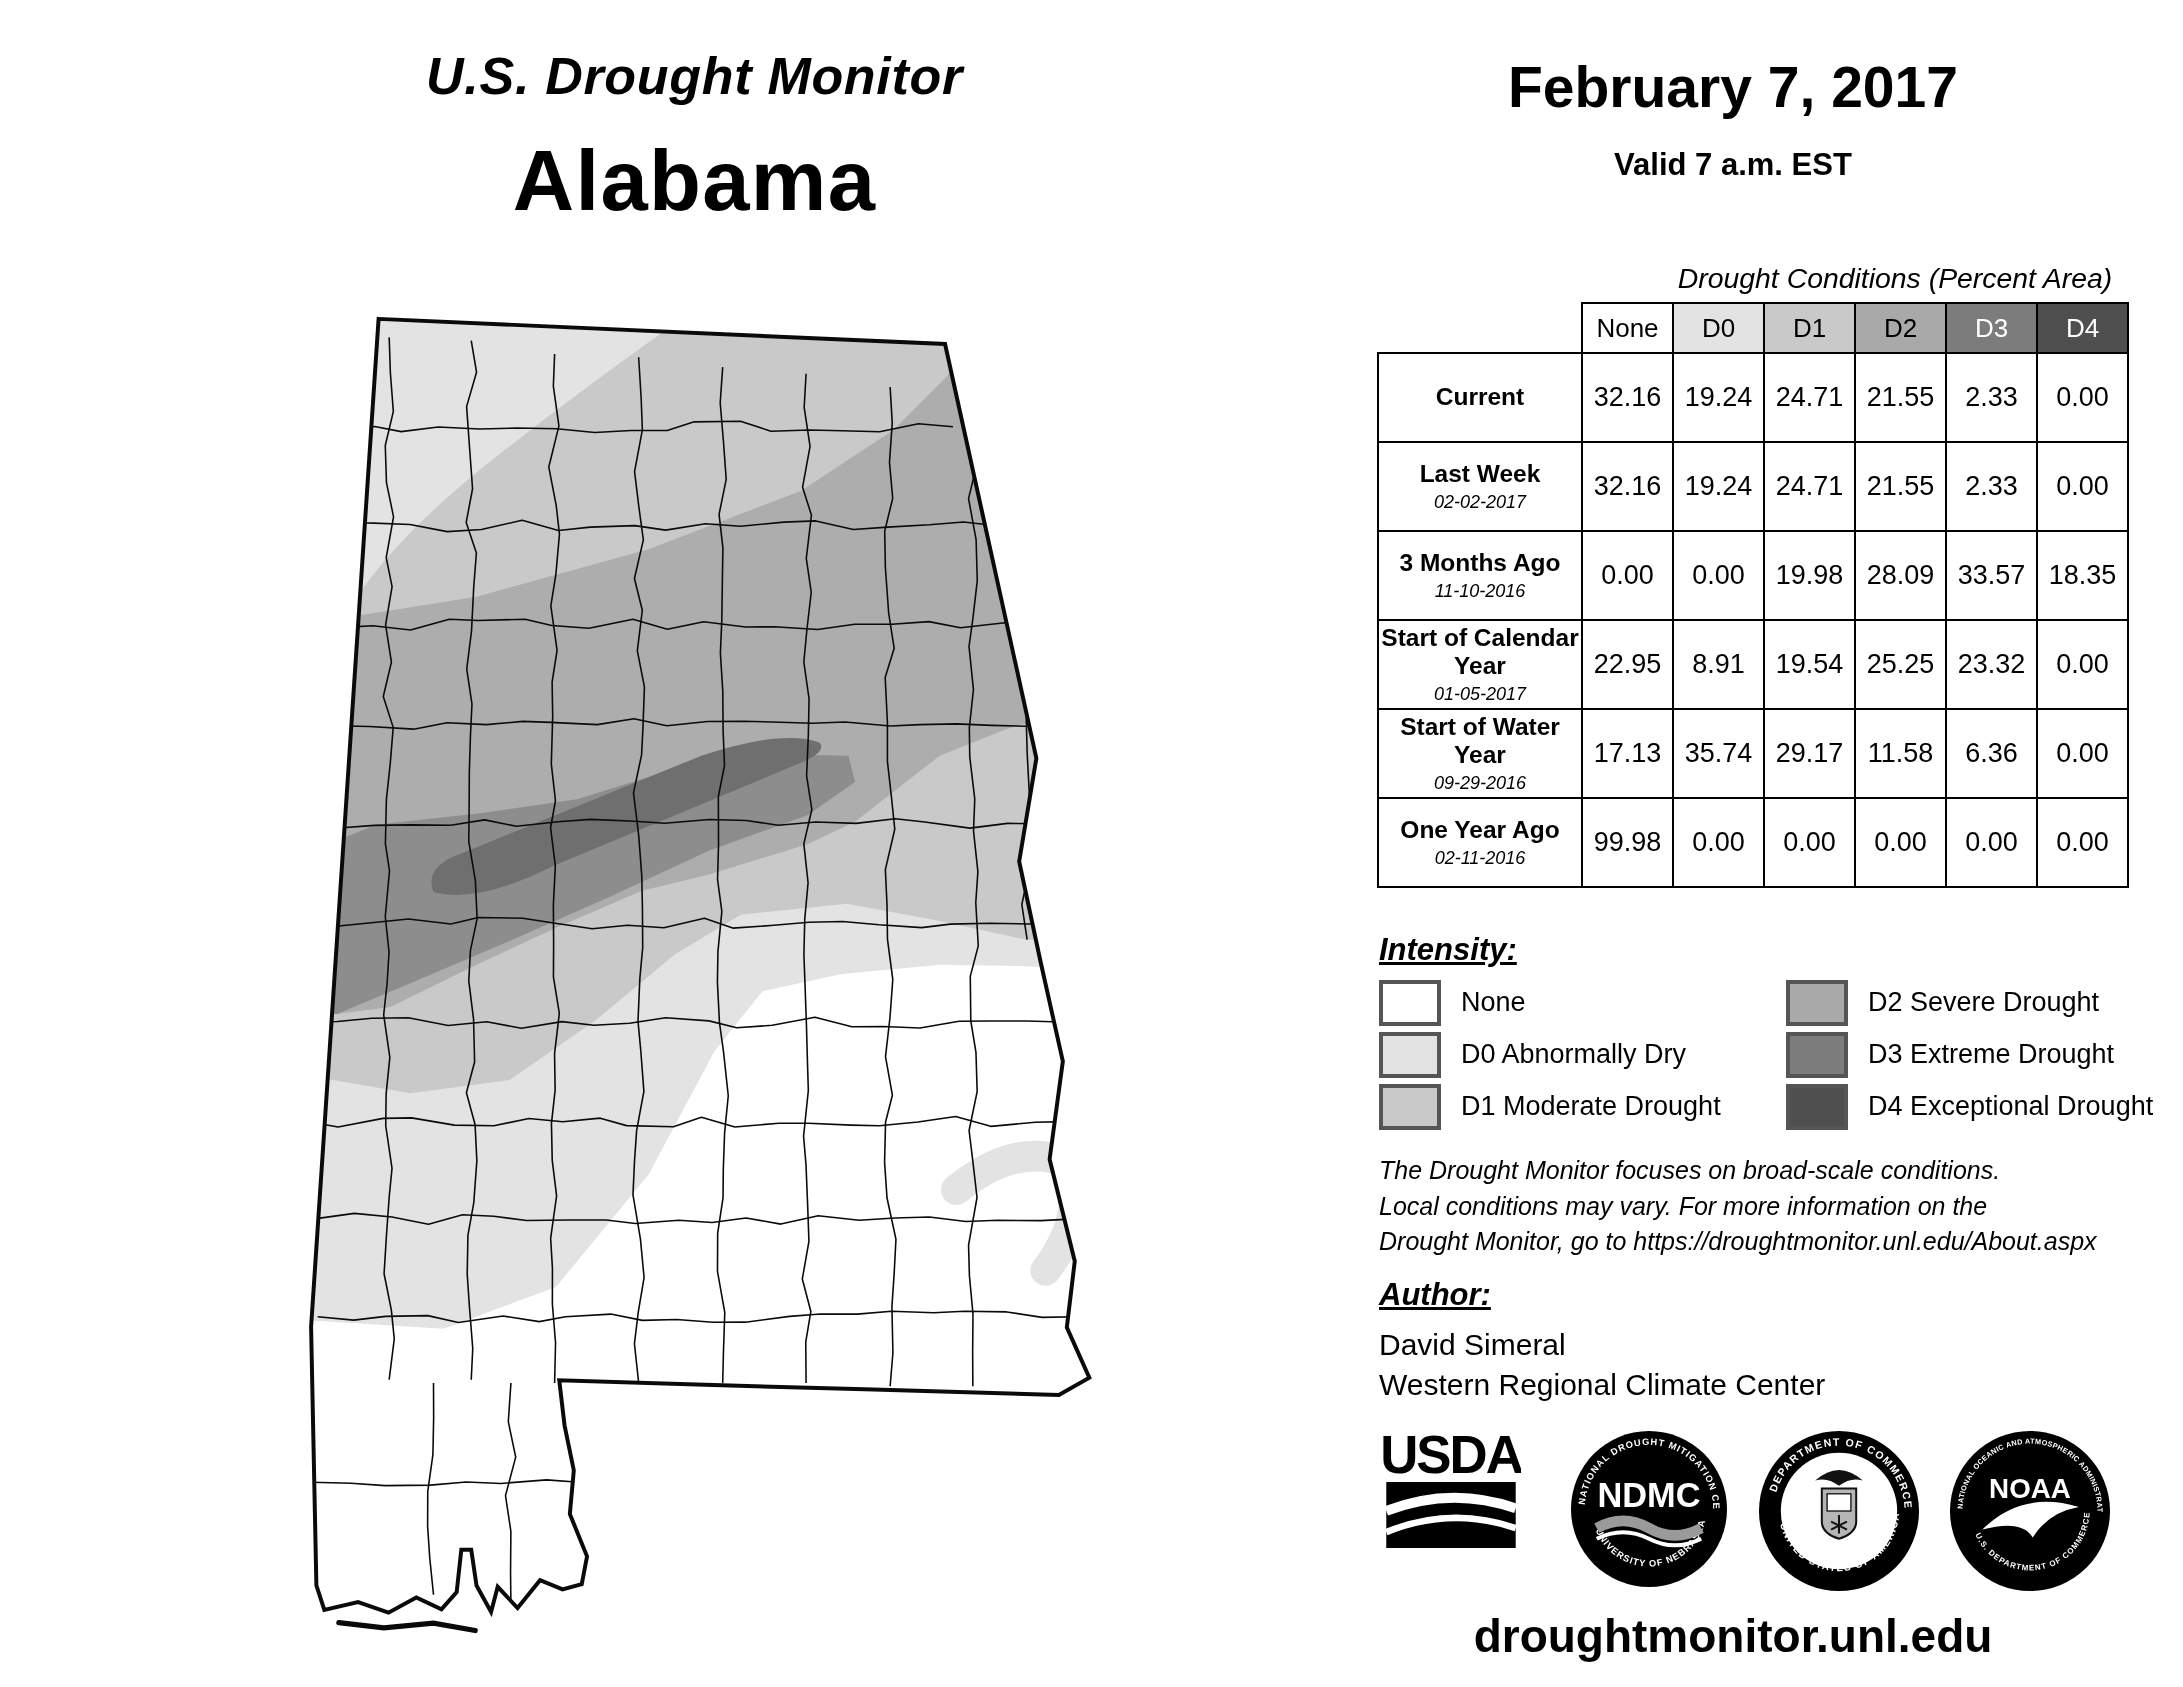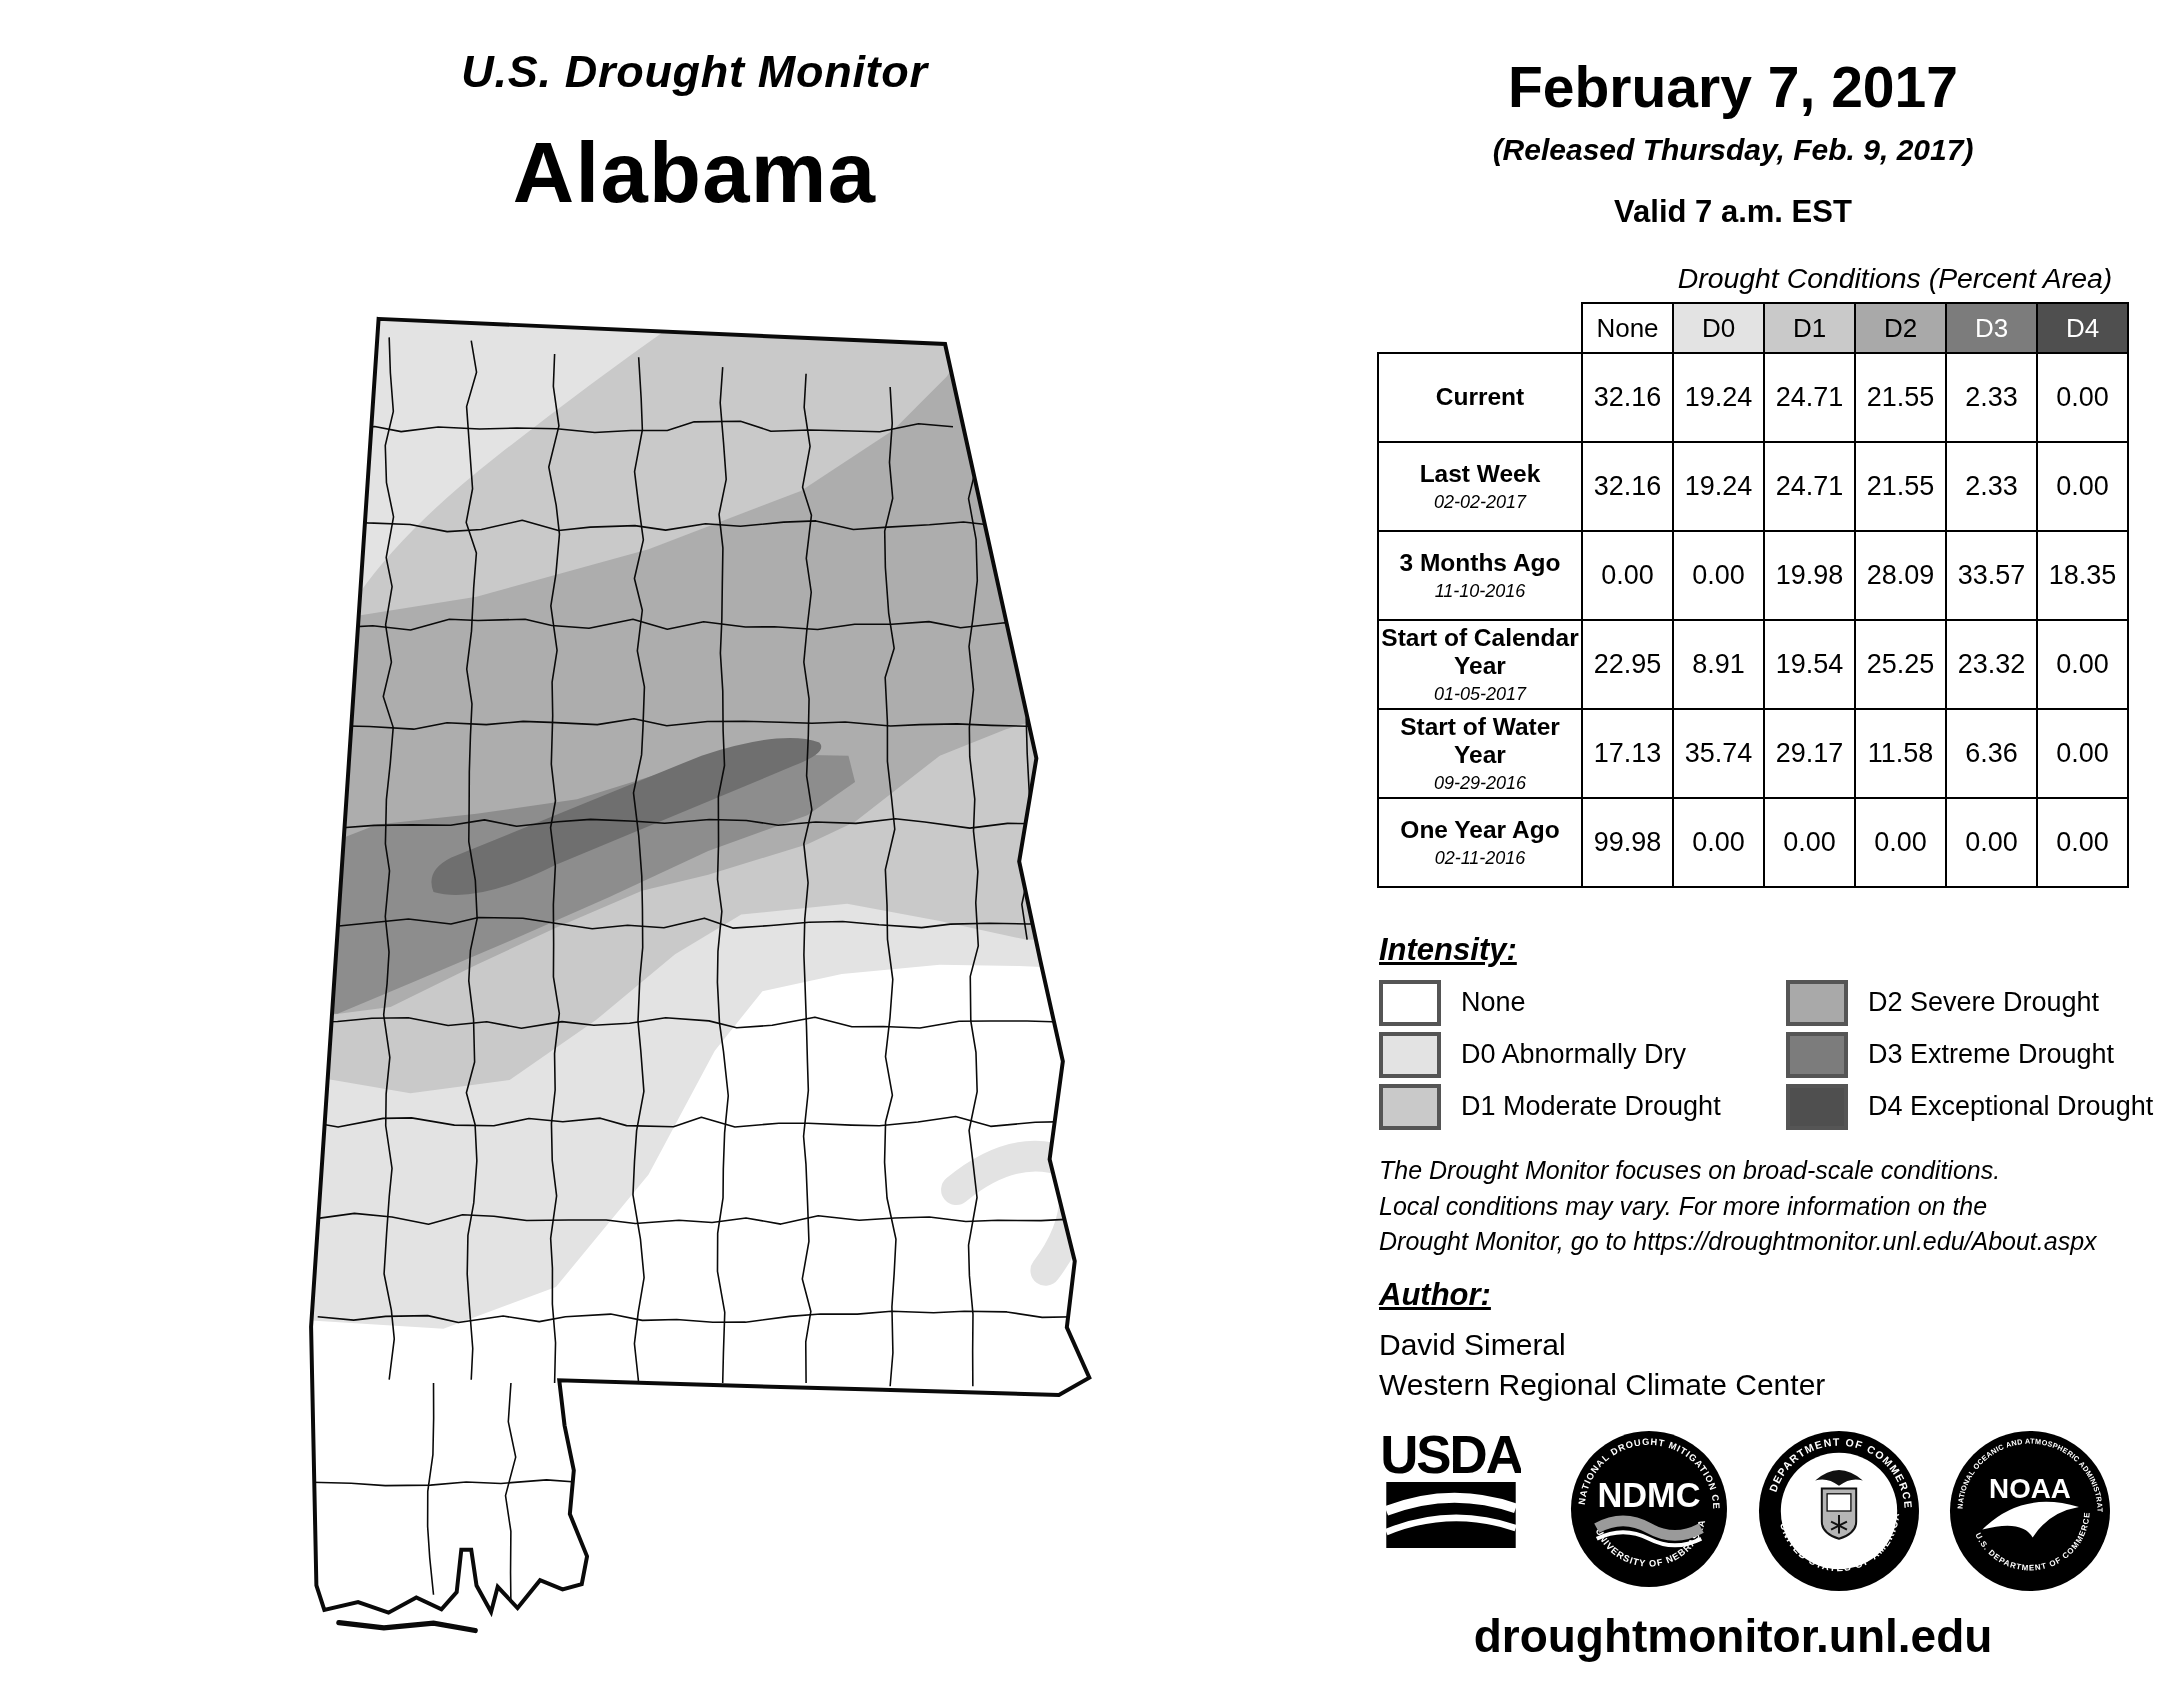"U.S. Drought Monitor" #title-line1 { font-size: 45px -> 52px }
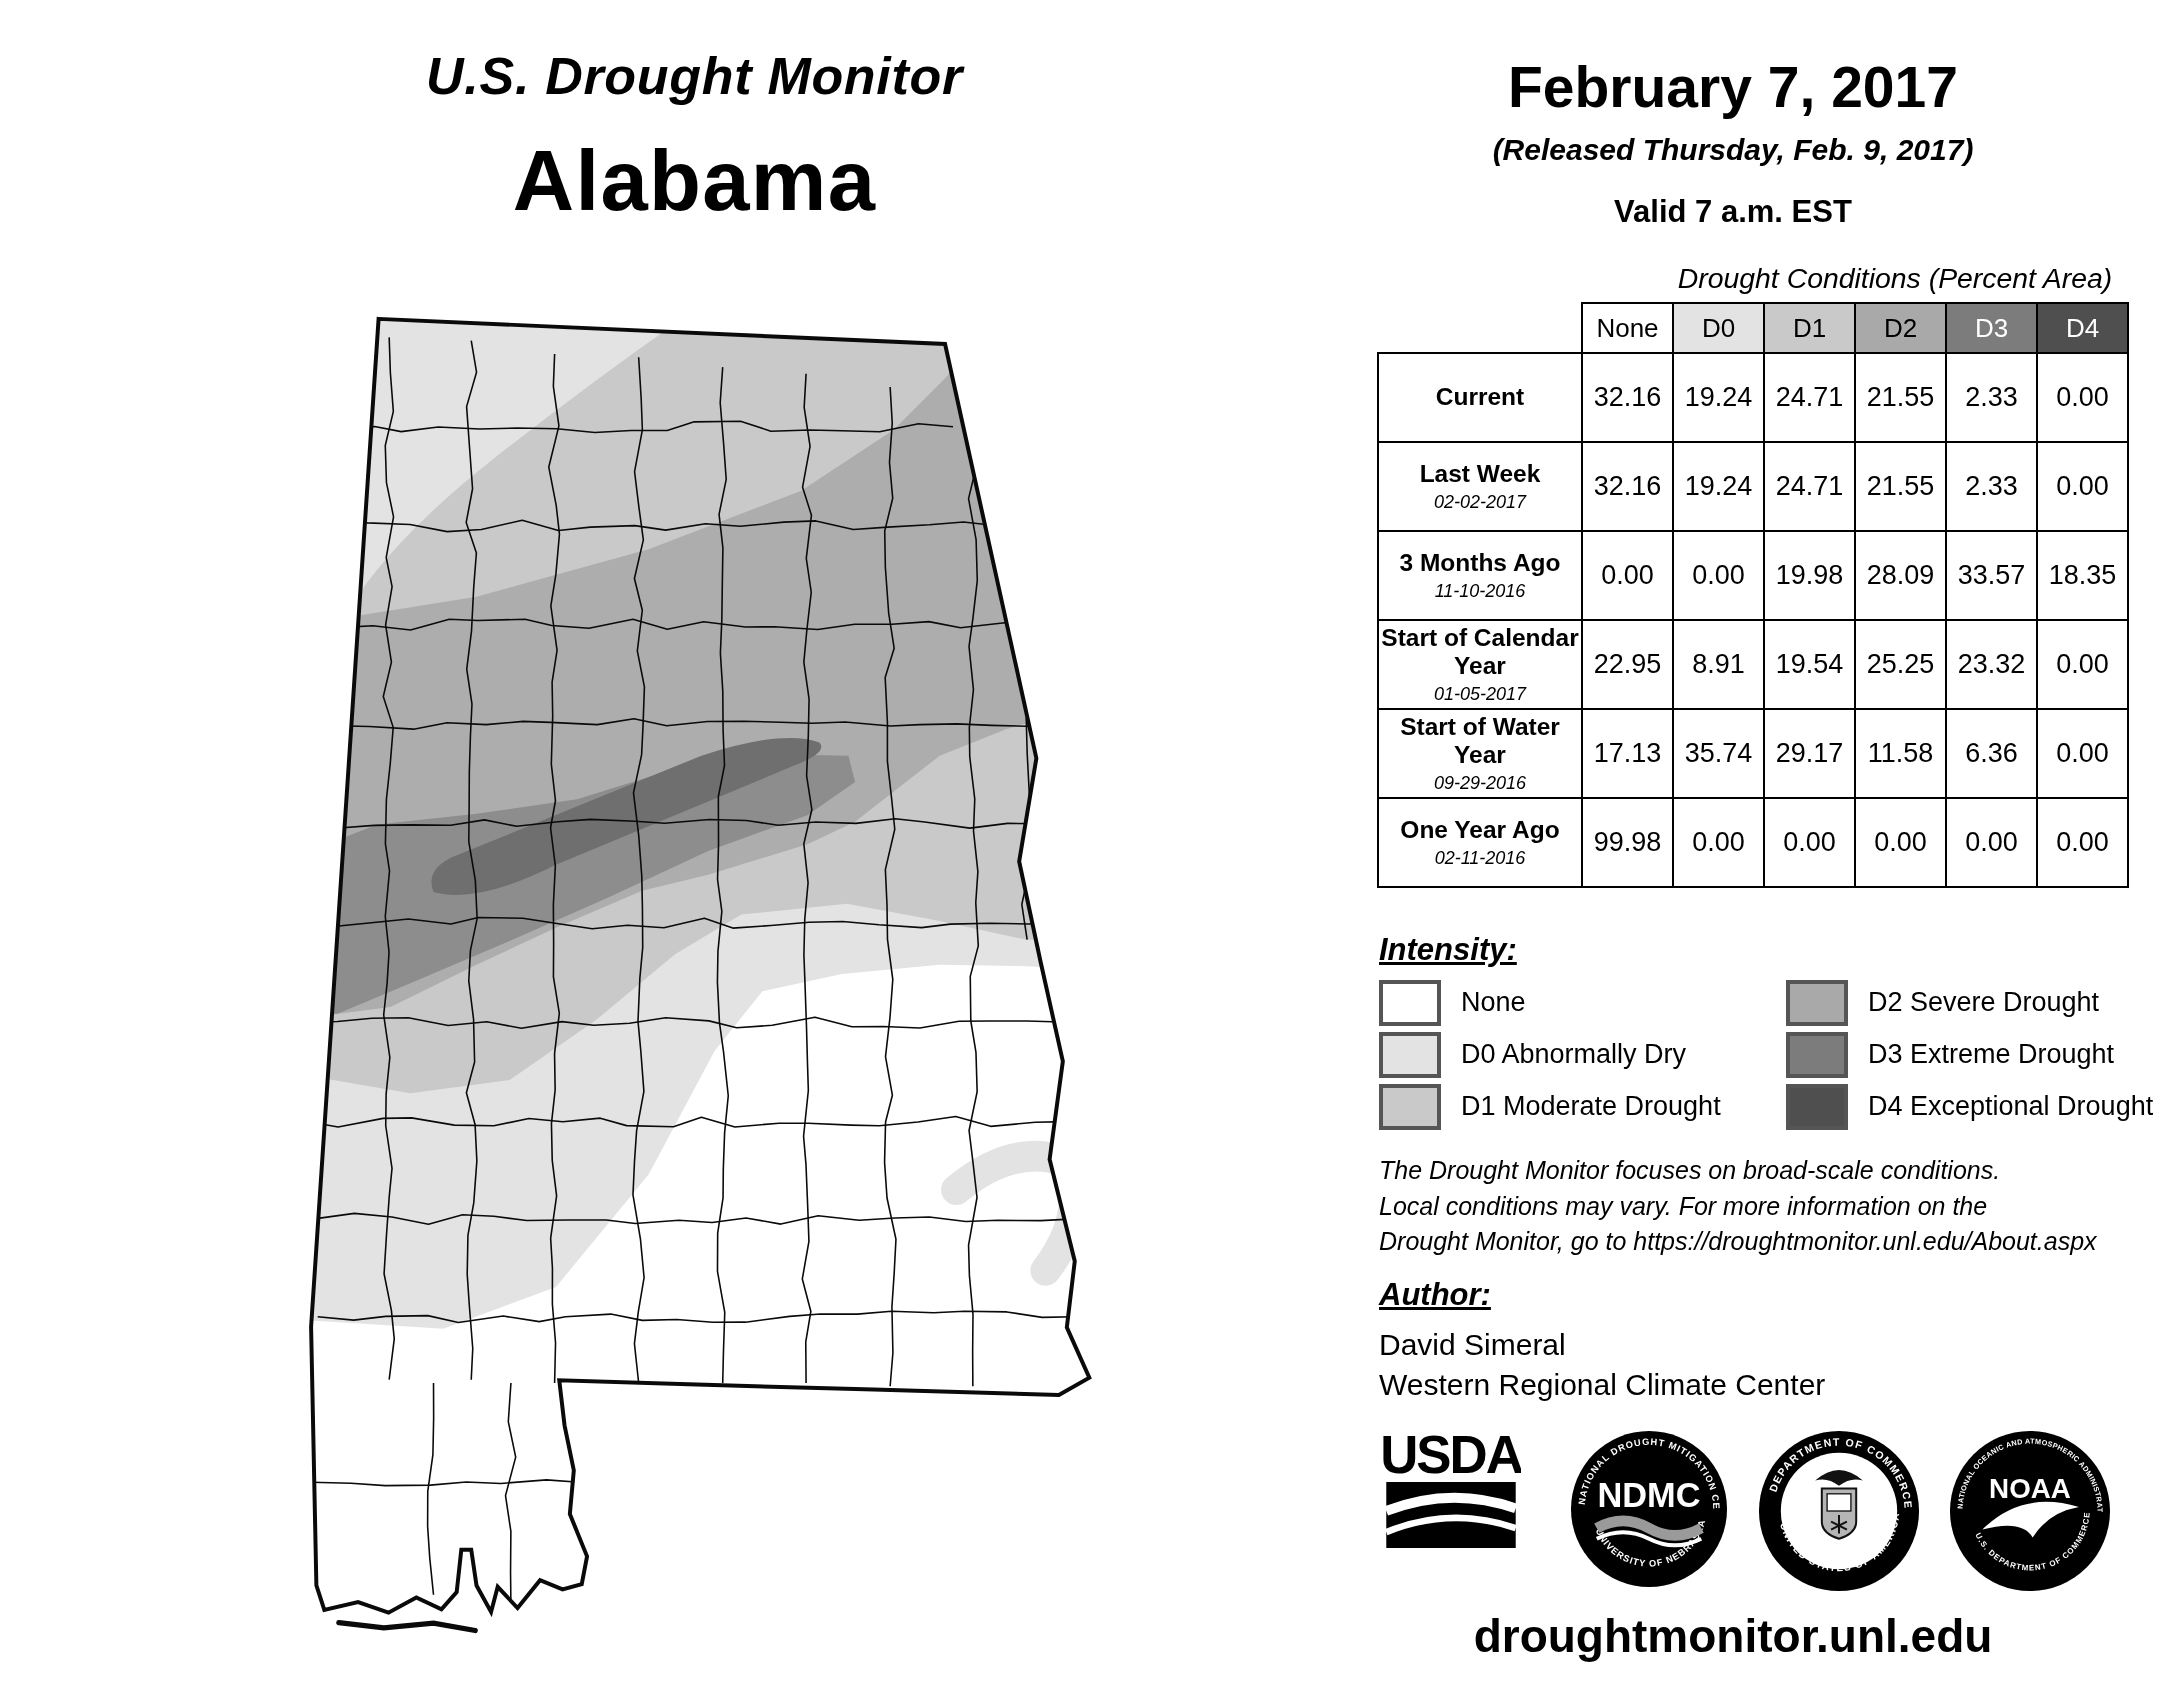"(Released Thursday, Feb. 9, 2017)" div { html: <div>(Released Thursday, Feb. 9, 2017)</div> -> none }
